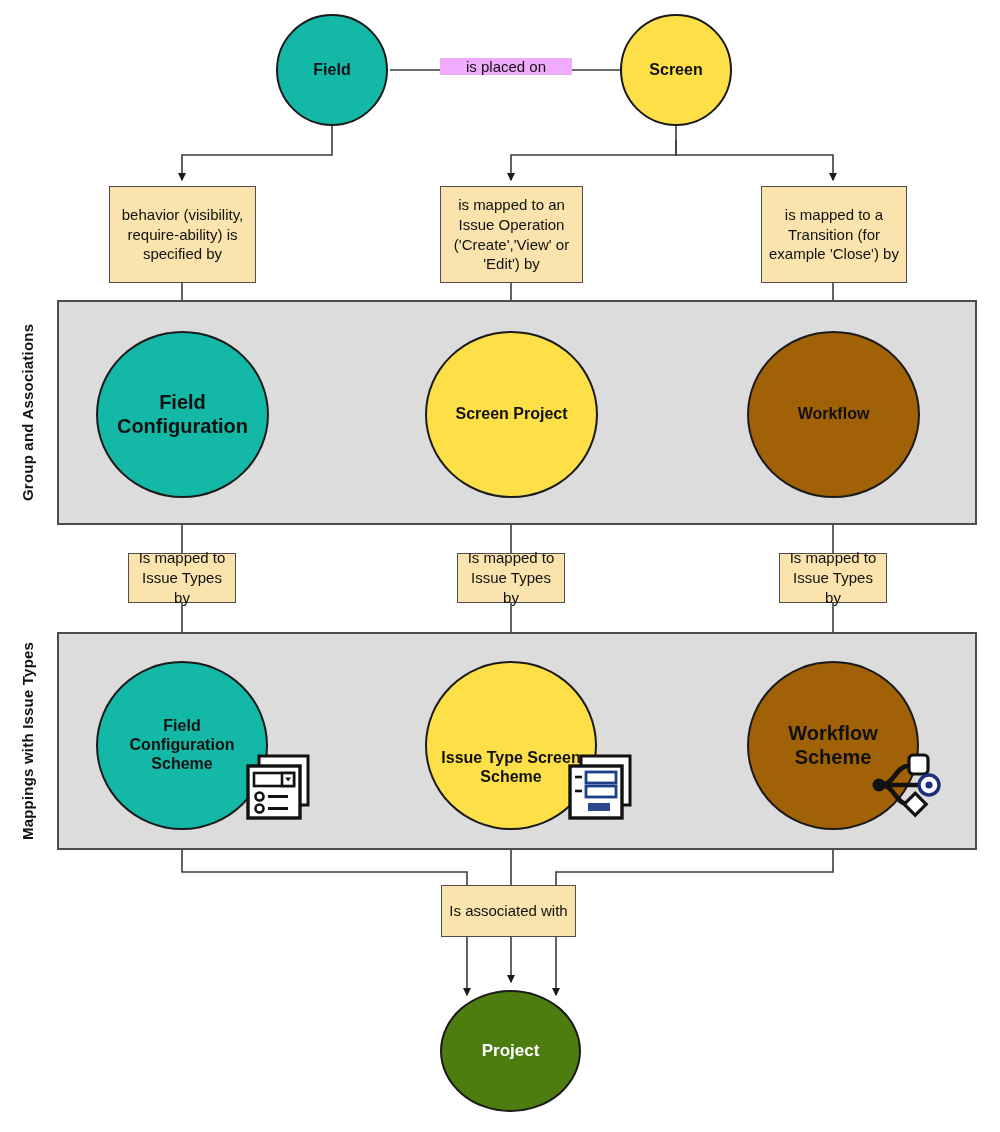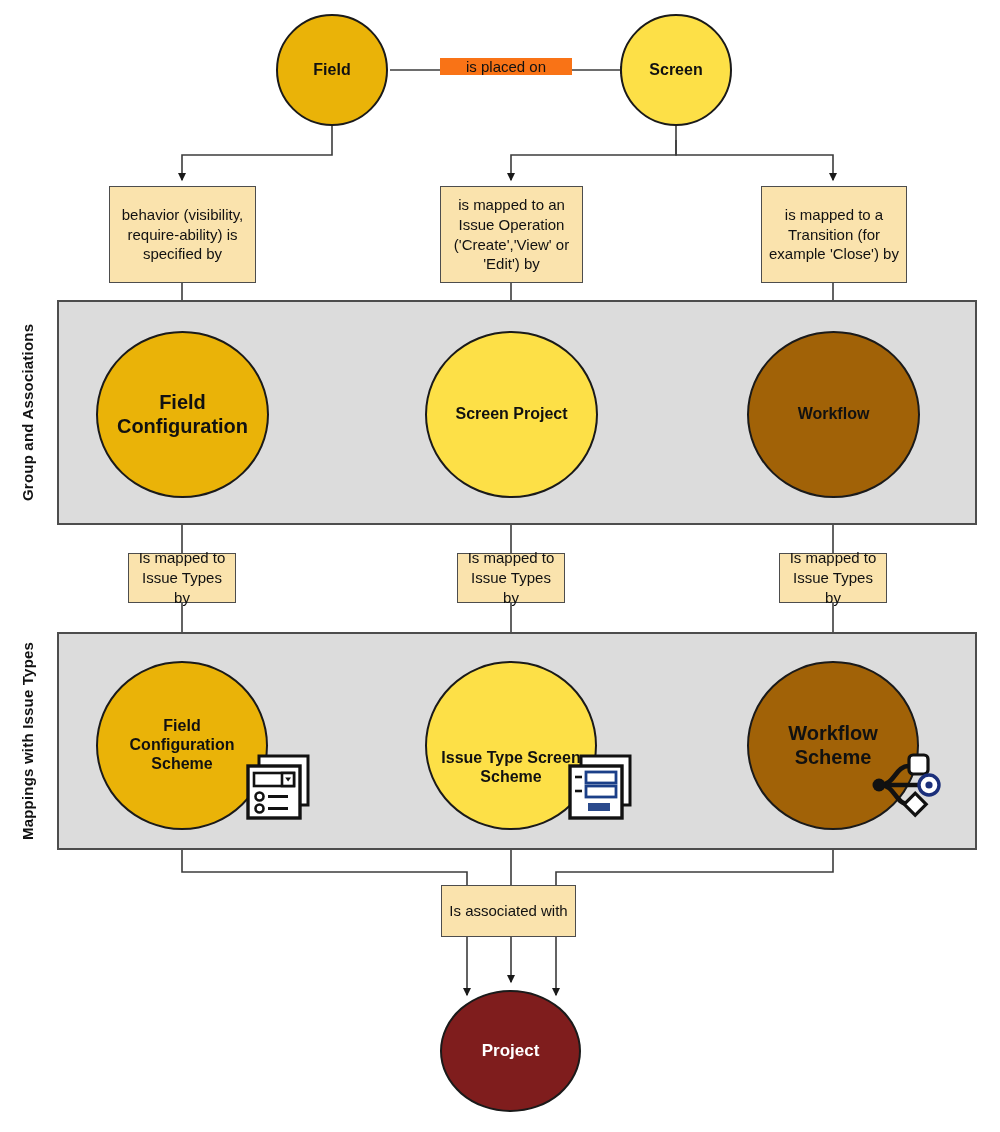"Field" .c-pink { background: #eab308 -> #14b8a6 }
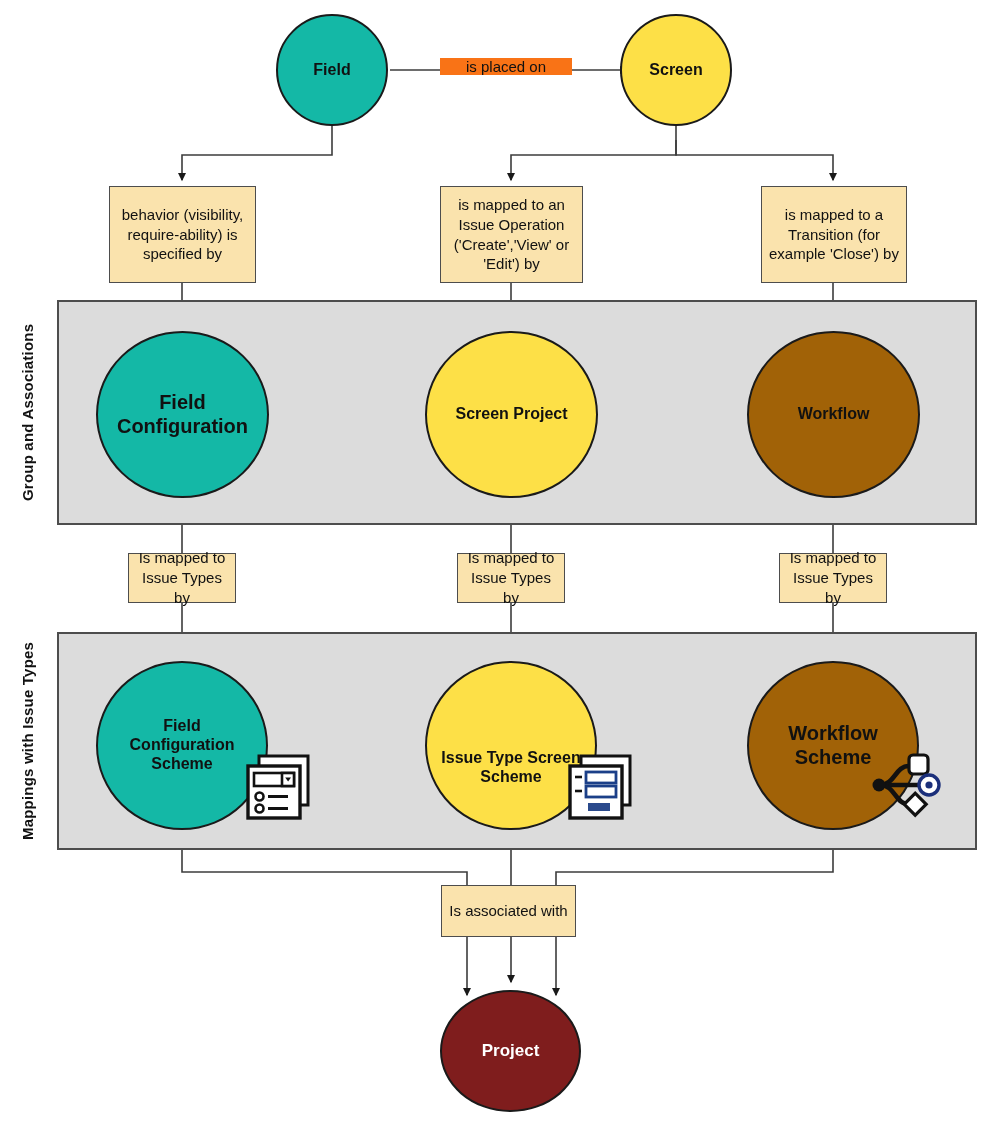"is placed on" div { background: #f97316 -> #f0abfc }
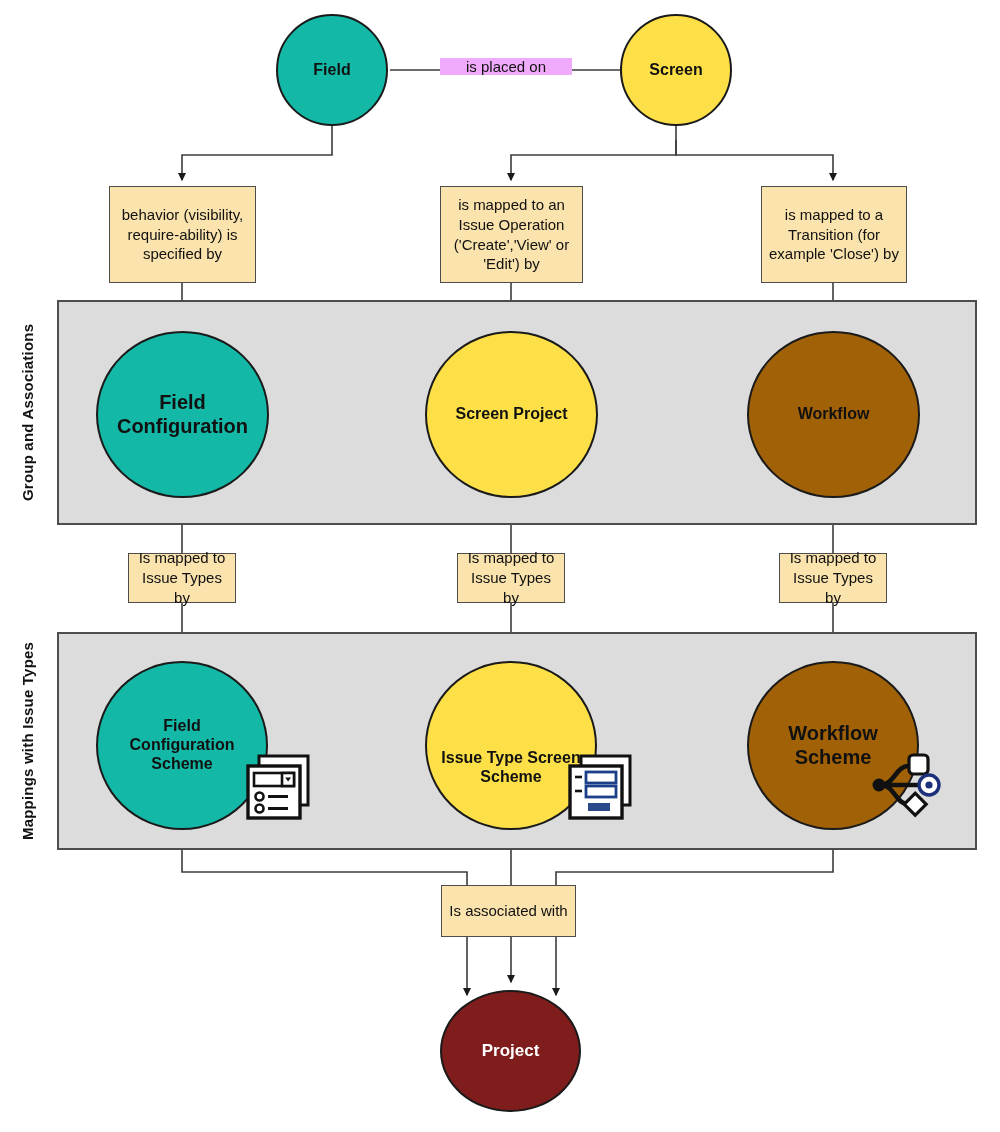"Project" .c-gray { background: #7f1d1d -> #4d7c0f }
